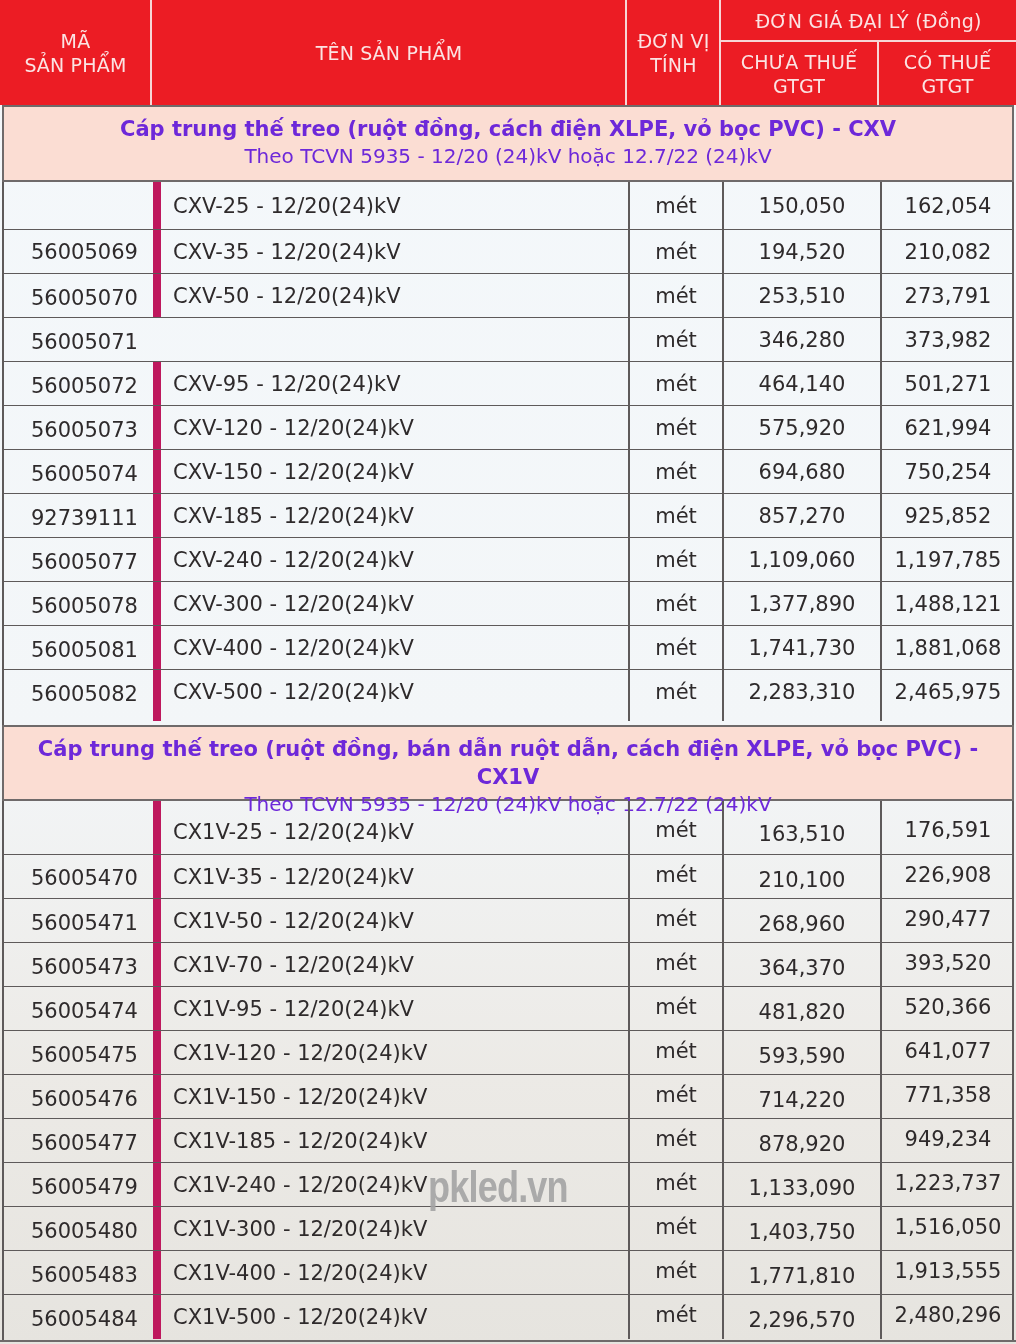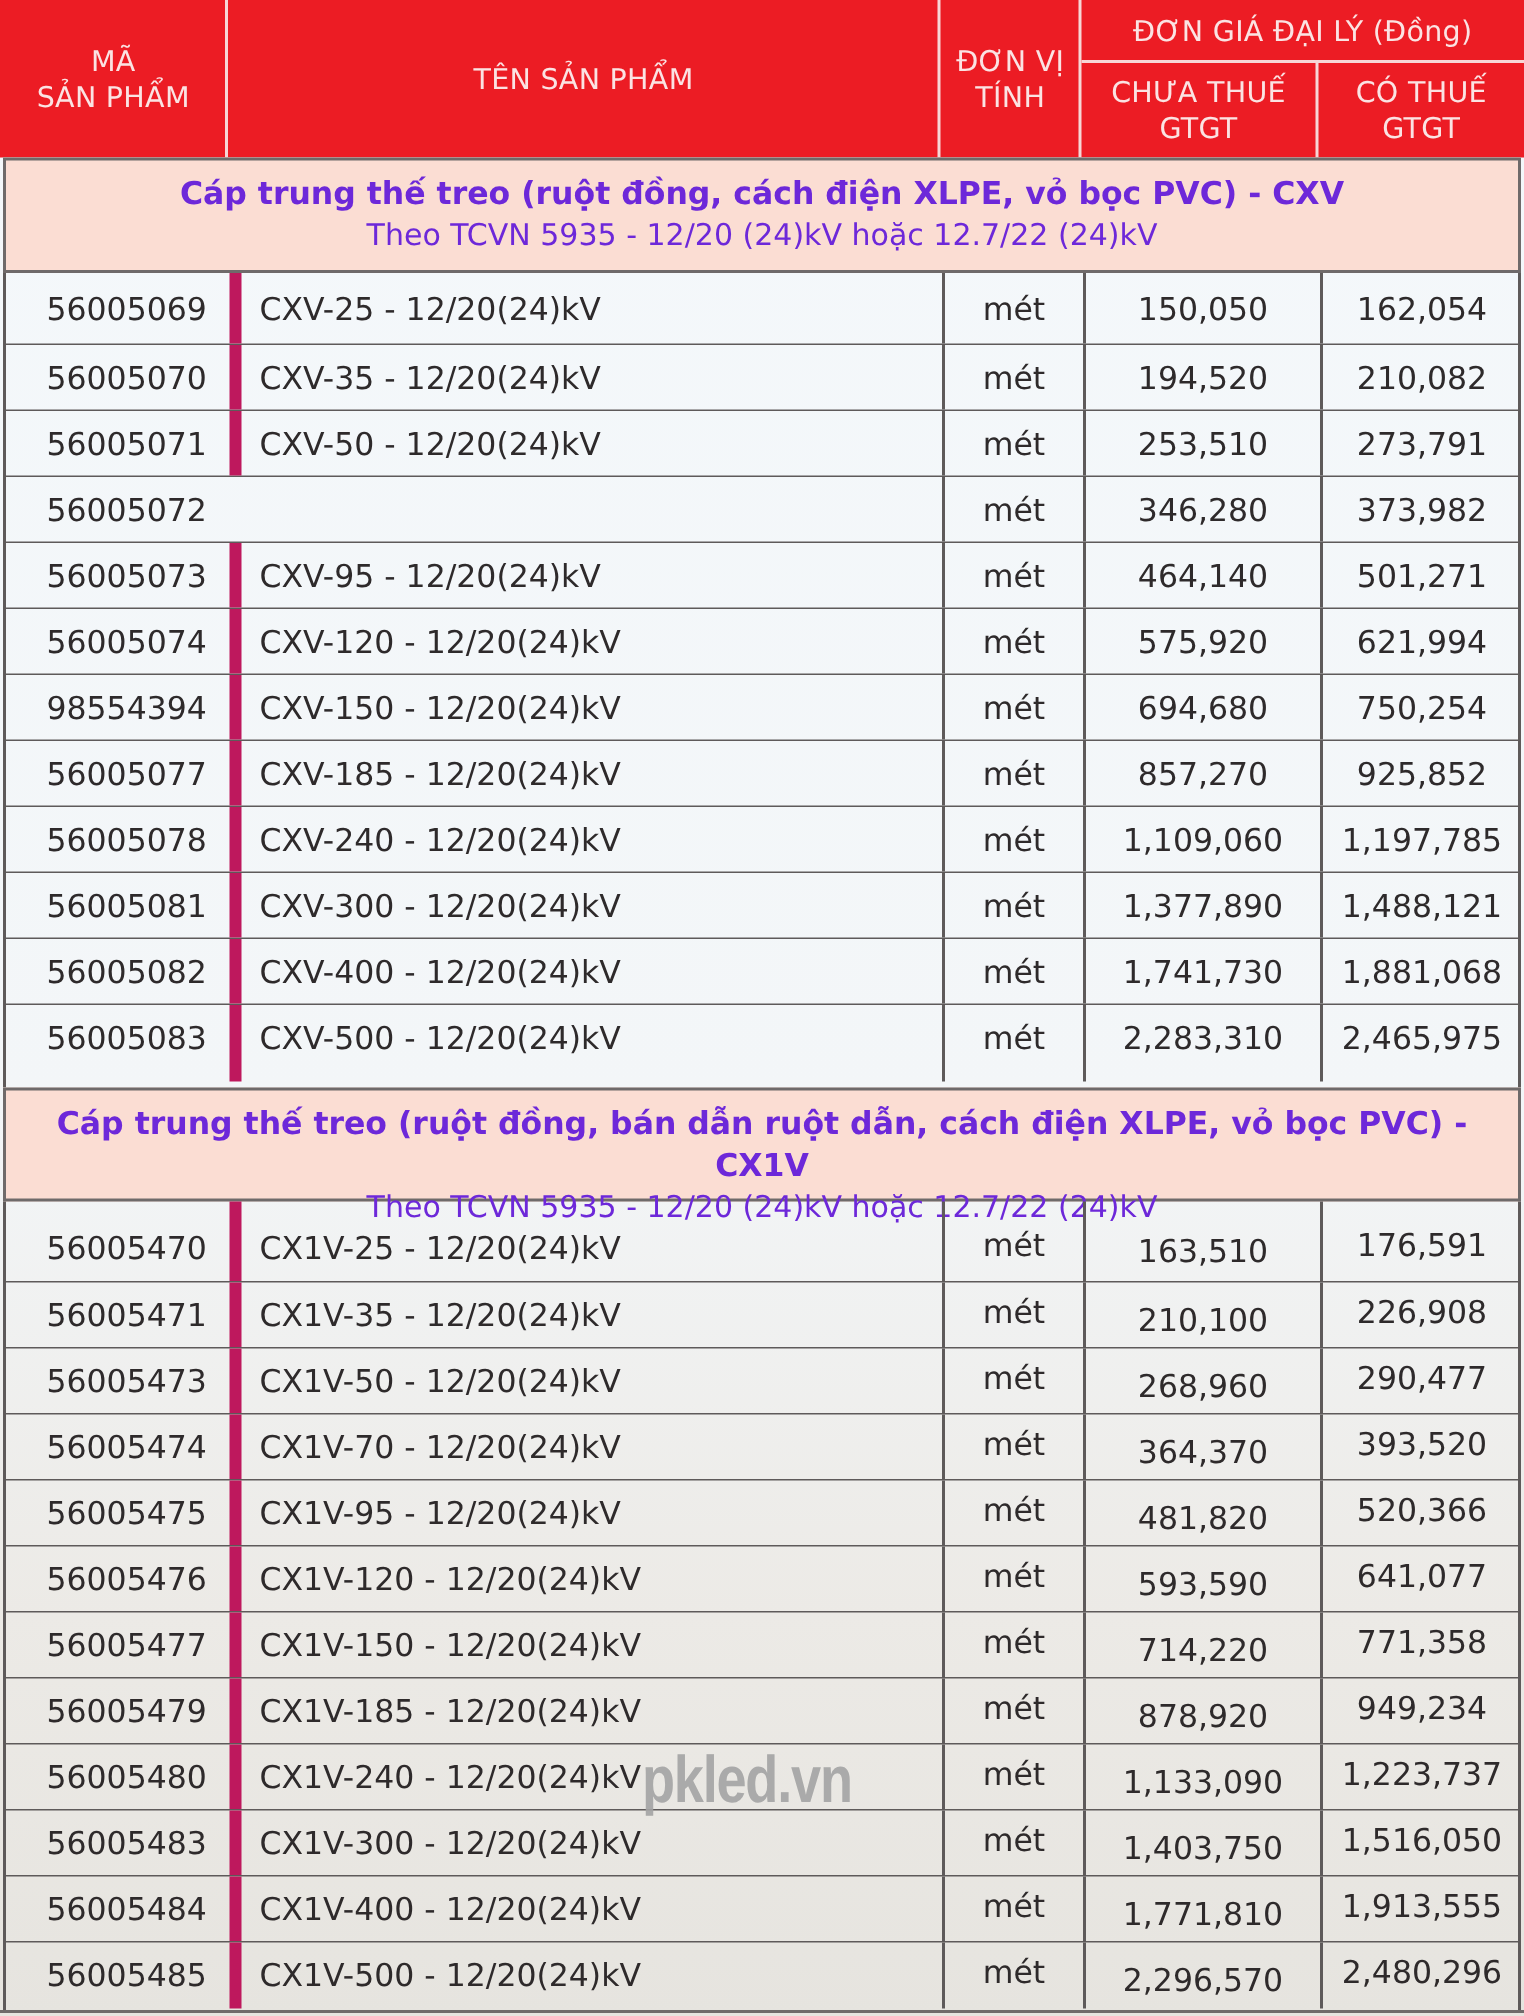"56005069" .c-code { margin-top: none -> 46px }
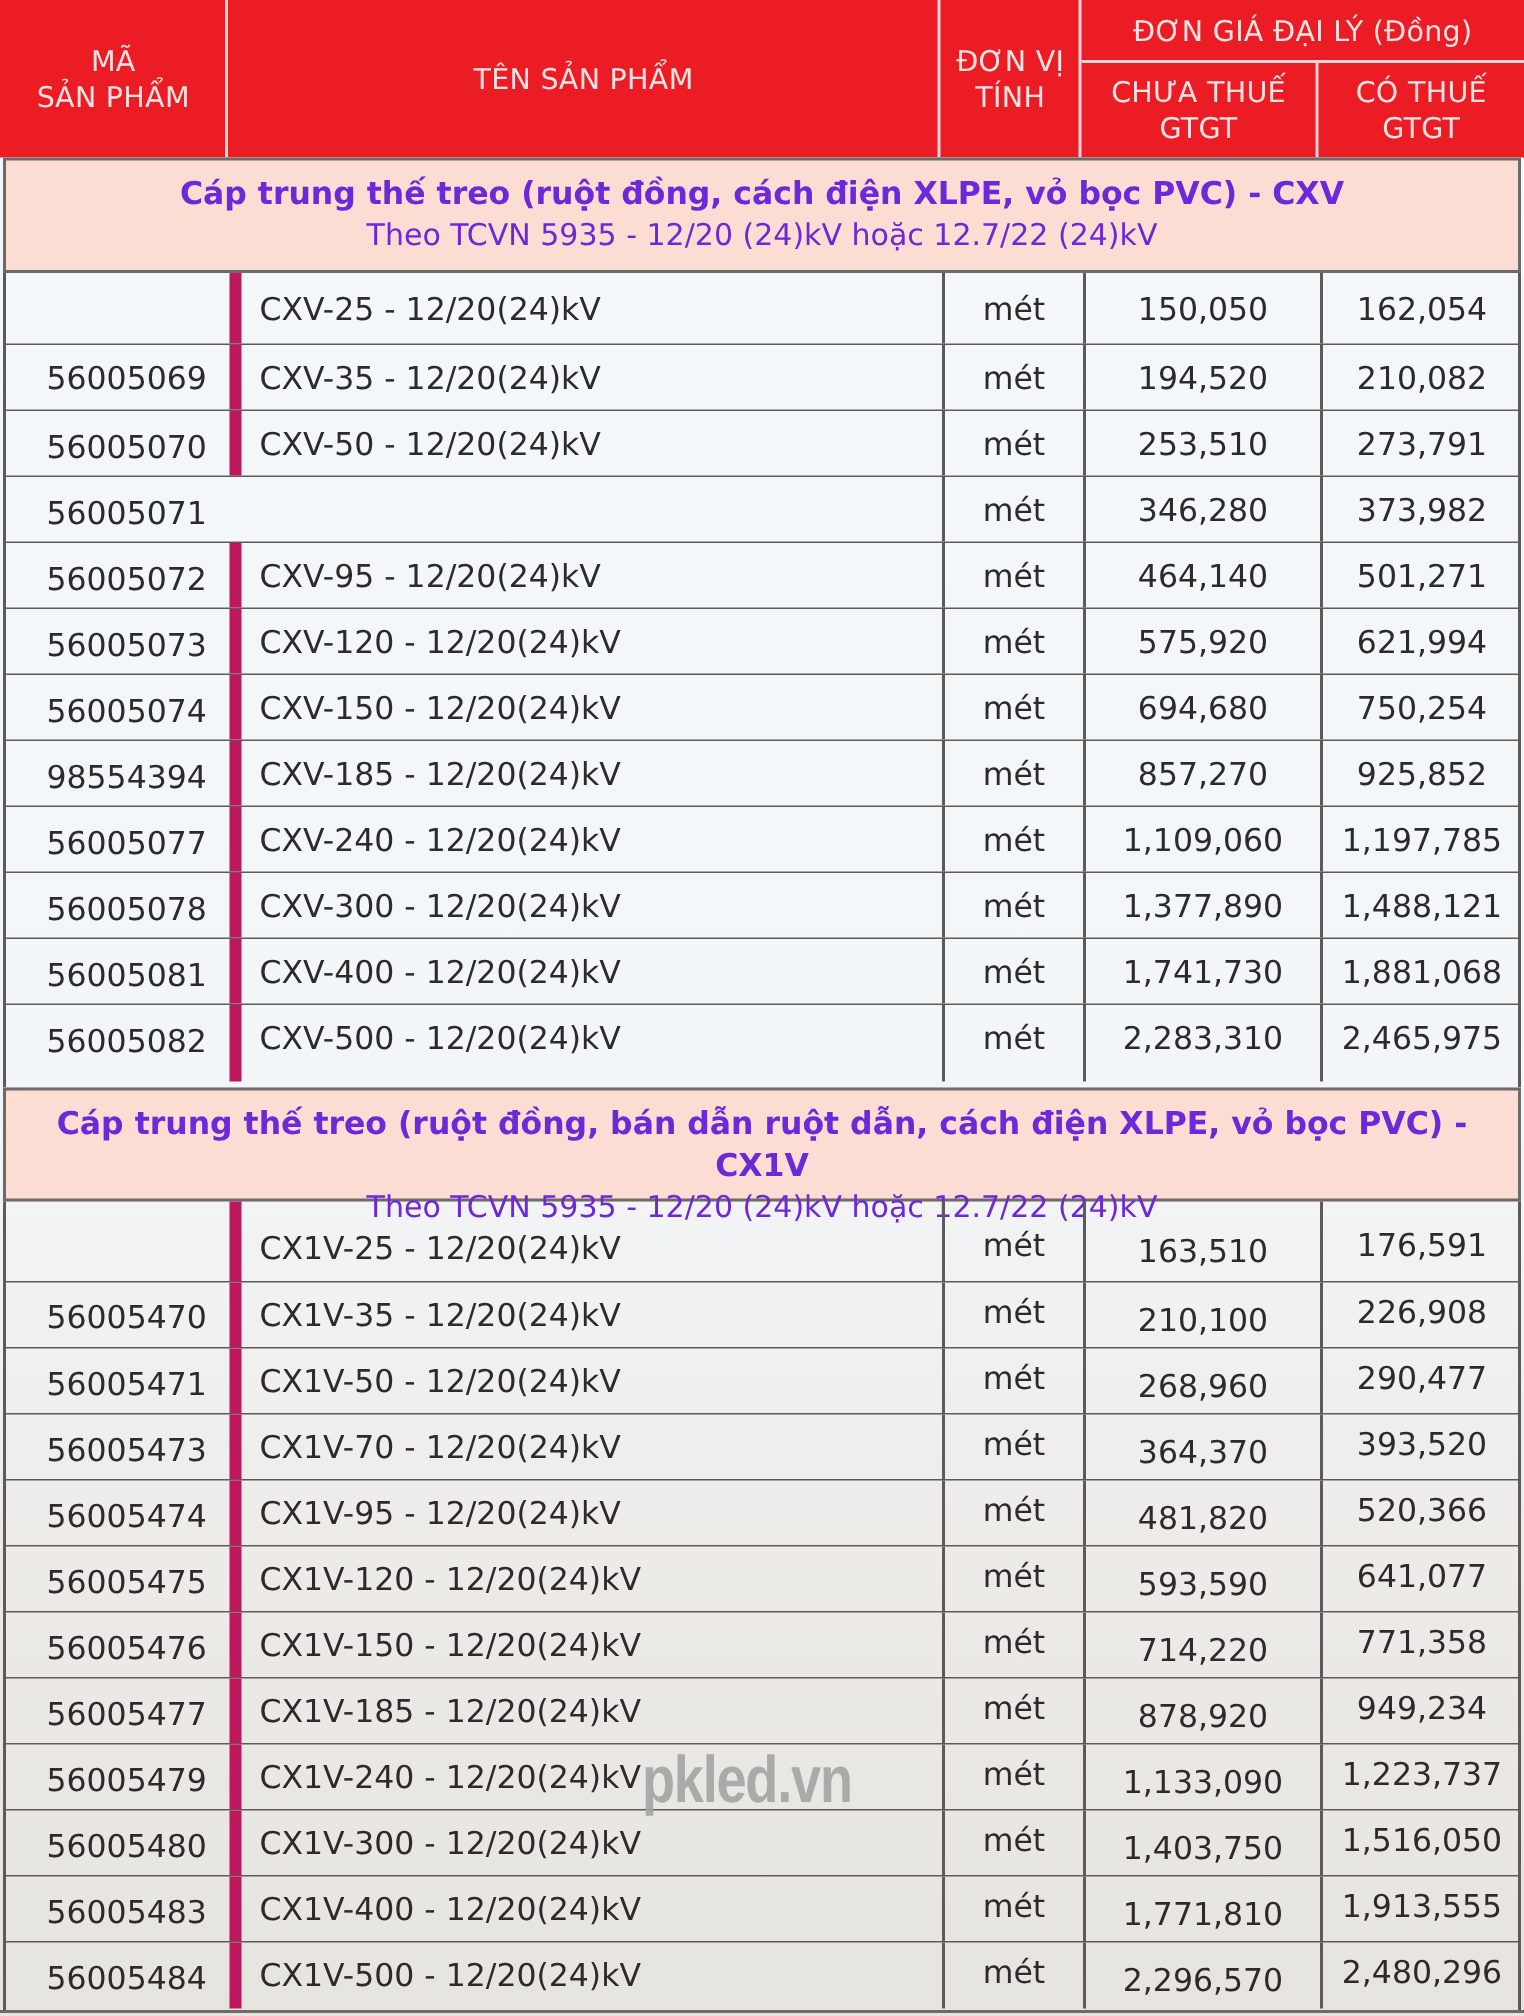"98554394" div.c-code { text: 98554394 -> 92739111 }
